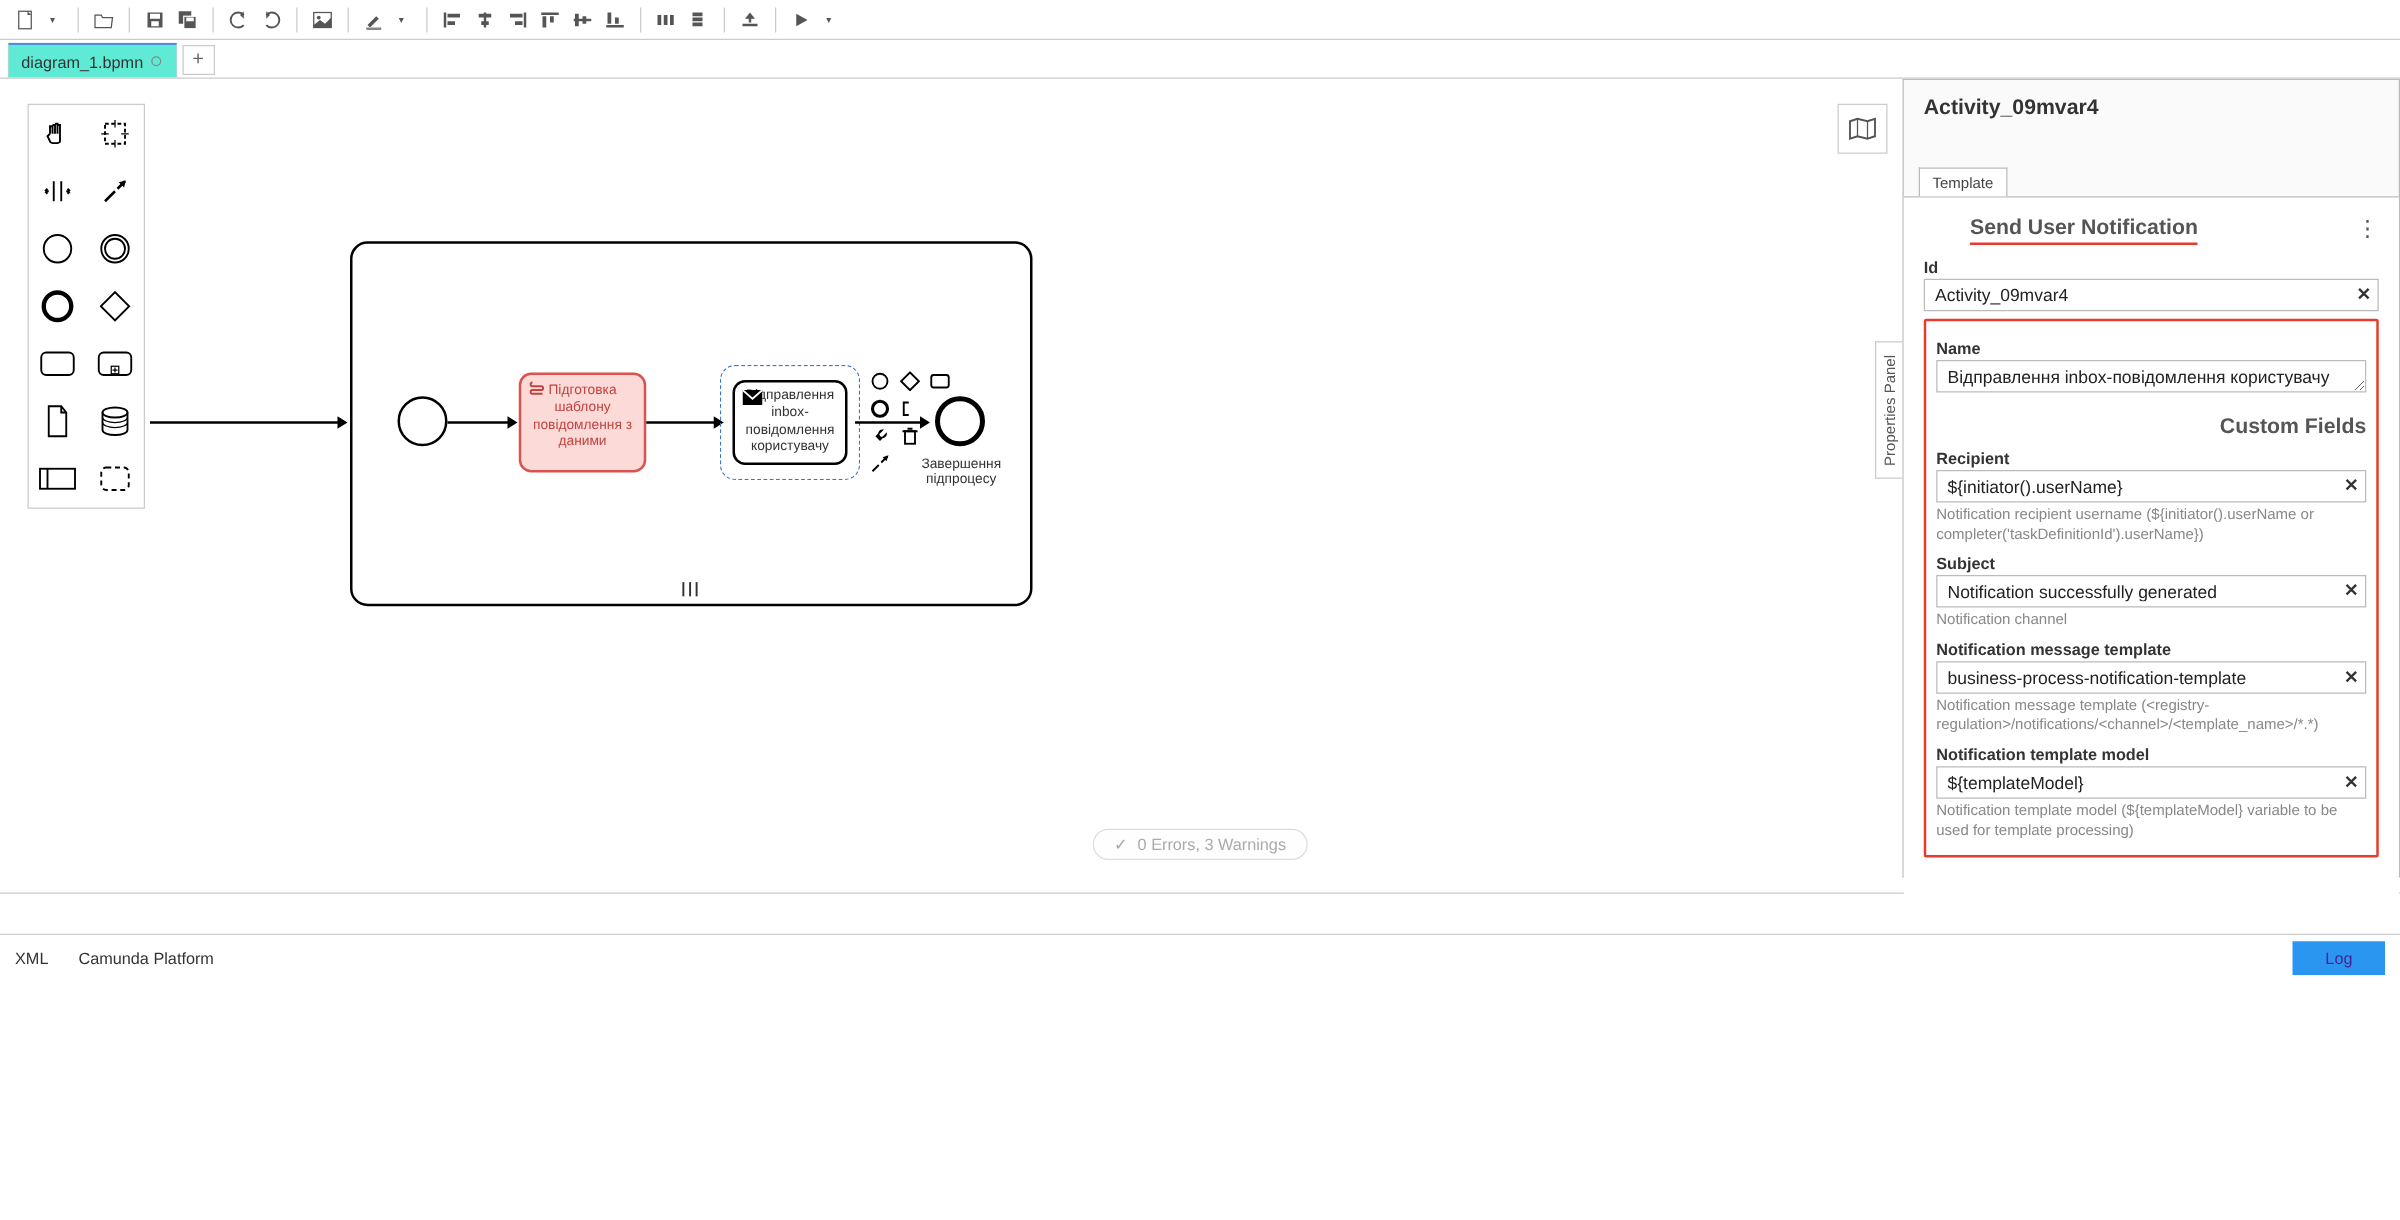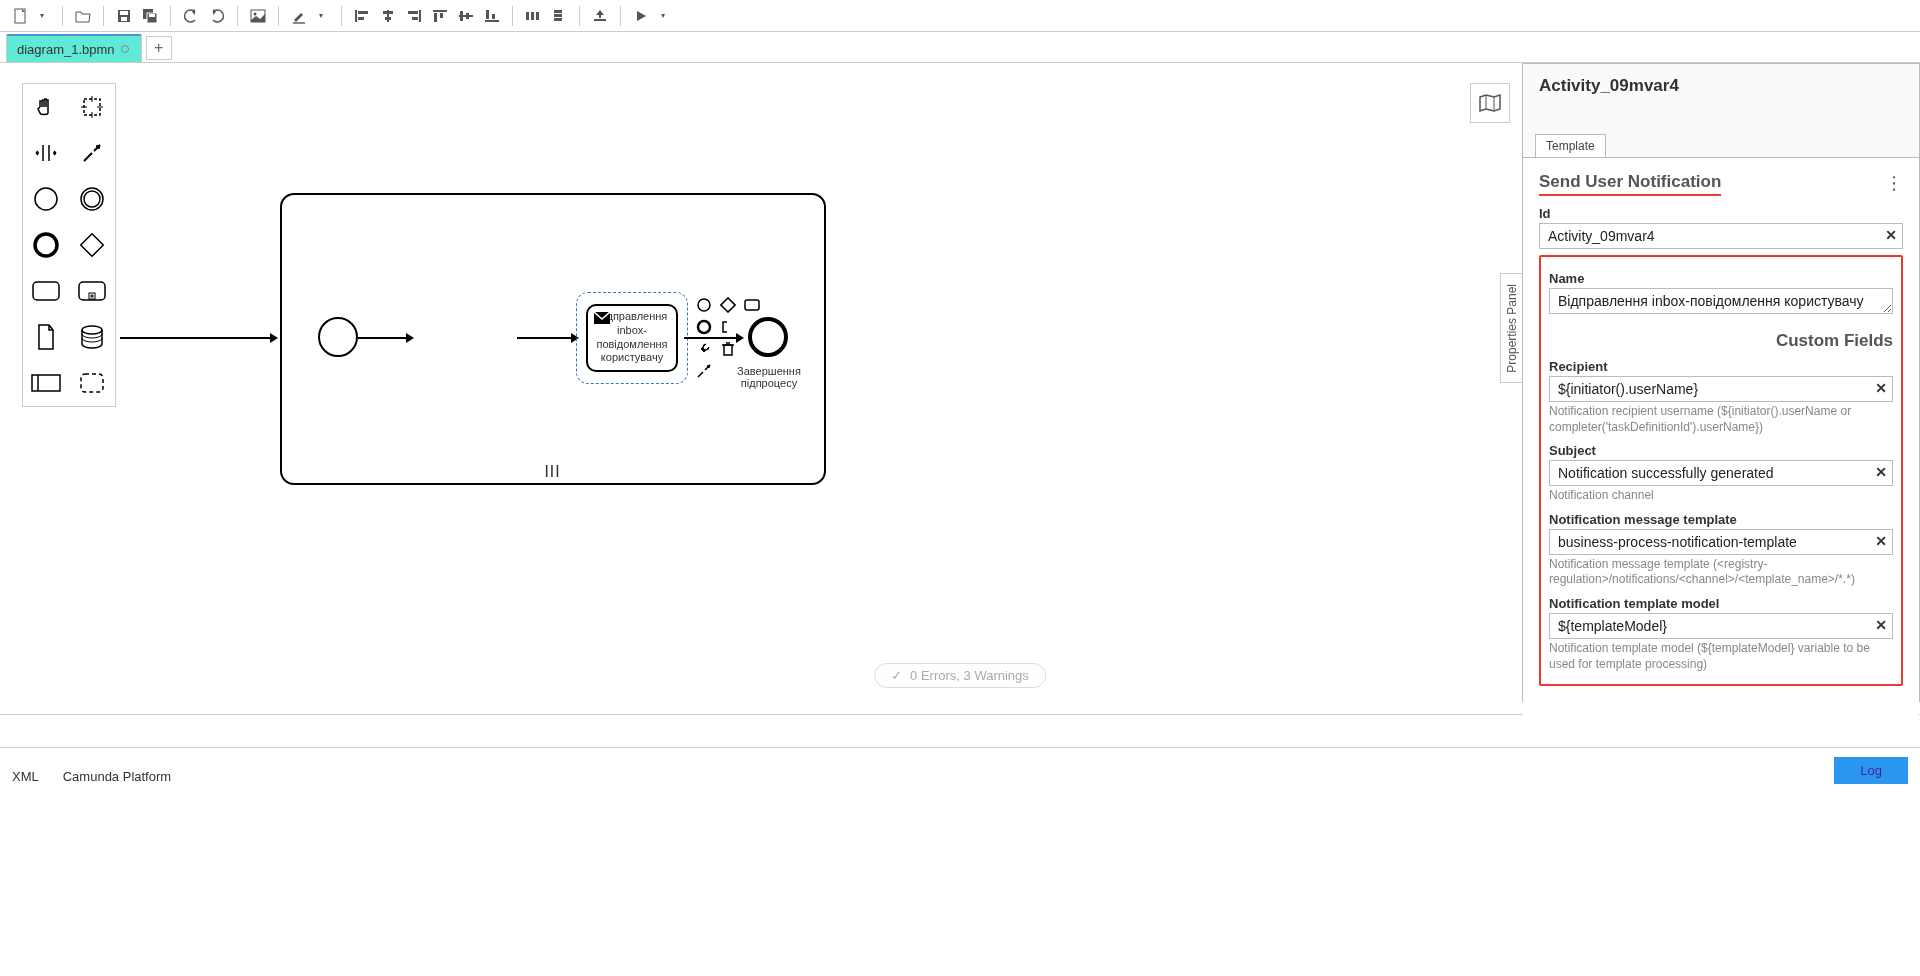"Send User Notification" .underline-red { margin-left: none -> 37px }
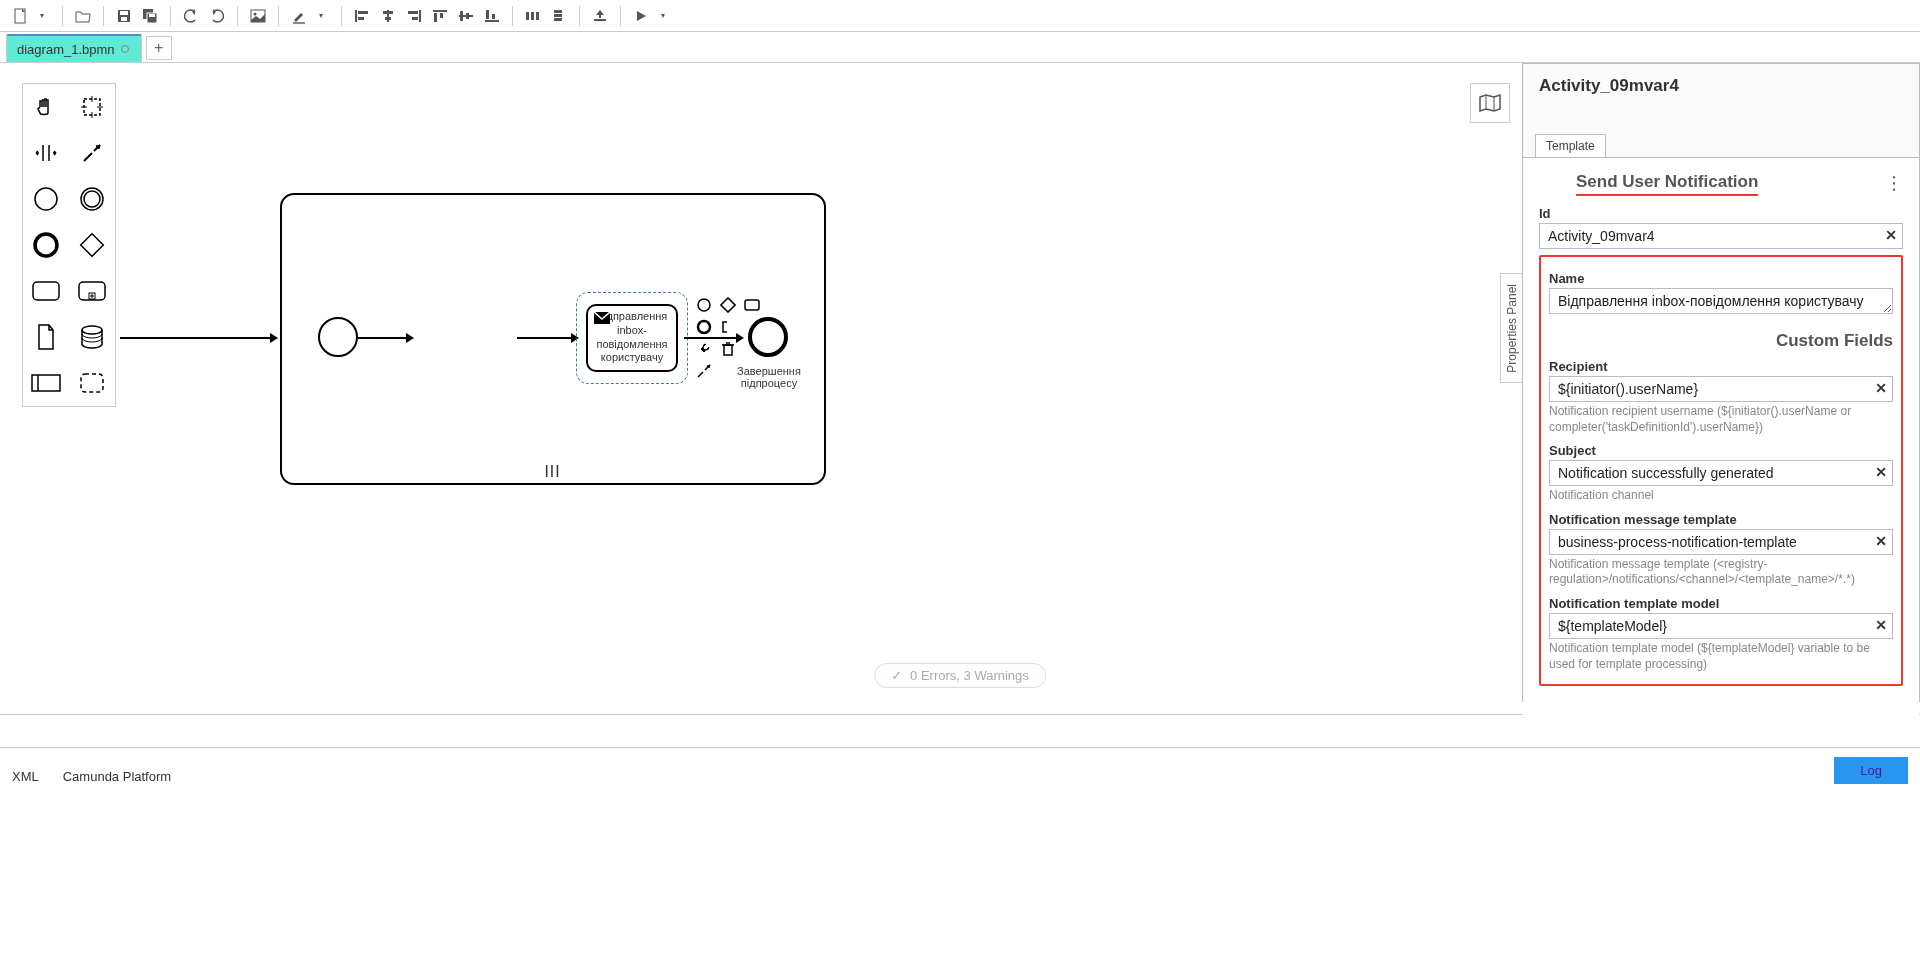"Підготовка шаблону повідомлення з даними" div.script-task { html: none -> <div> <span><svg> <path></path> </svg></span> <span>Підготовка шаблону повідомлення з даними</span> </div> }
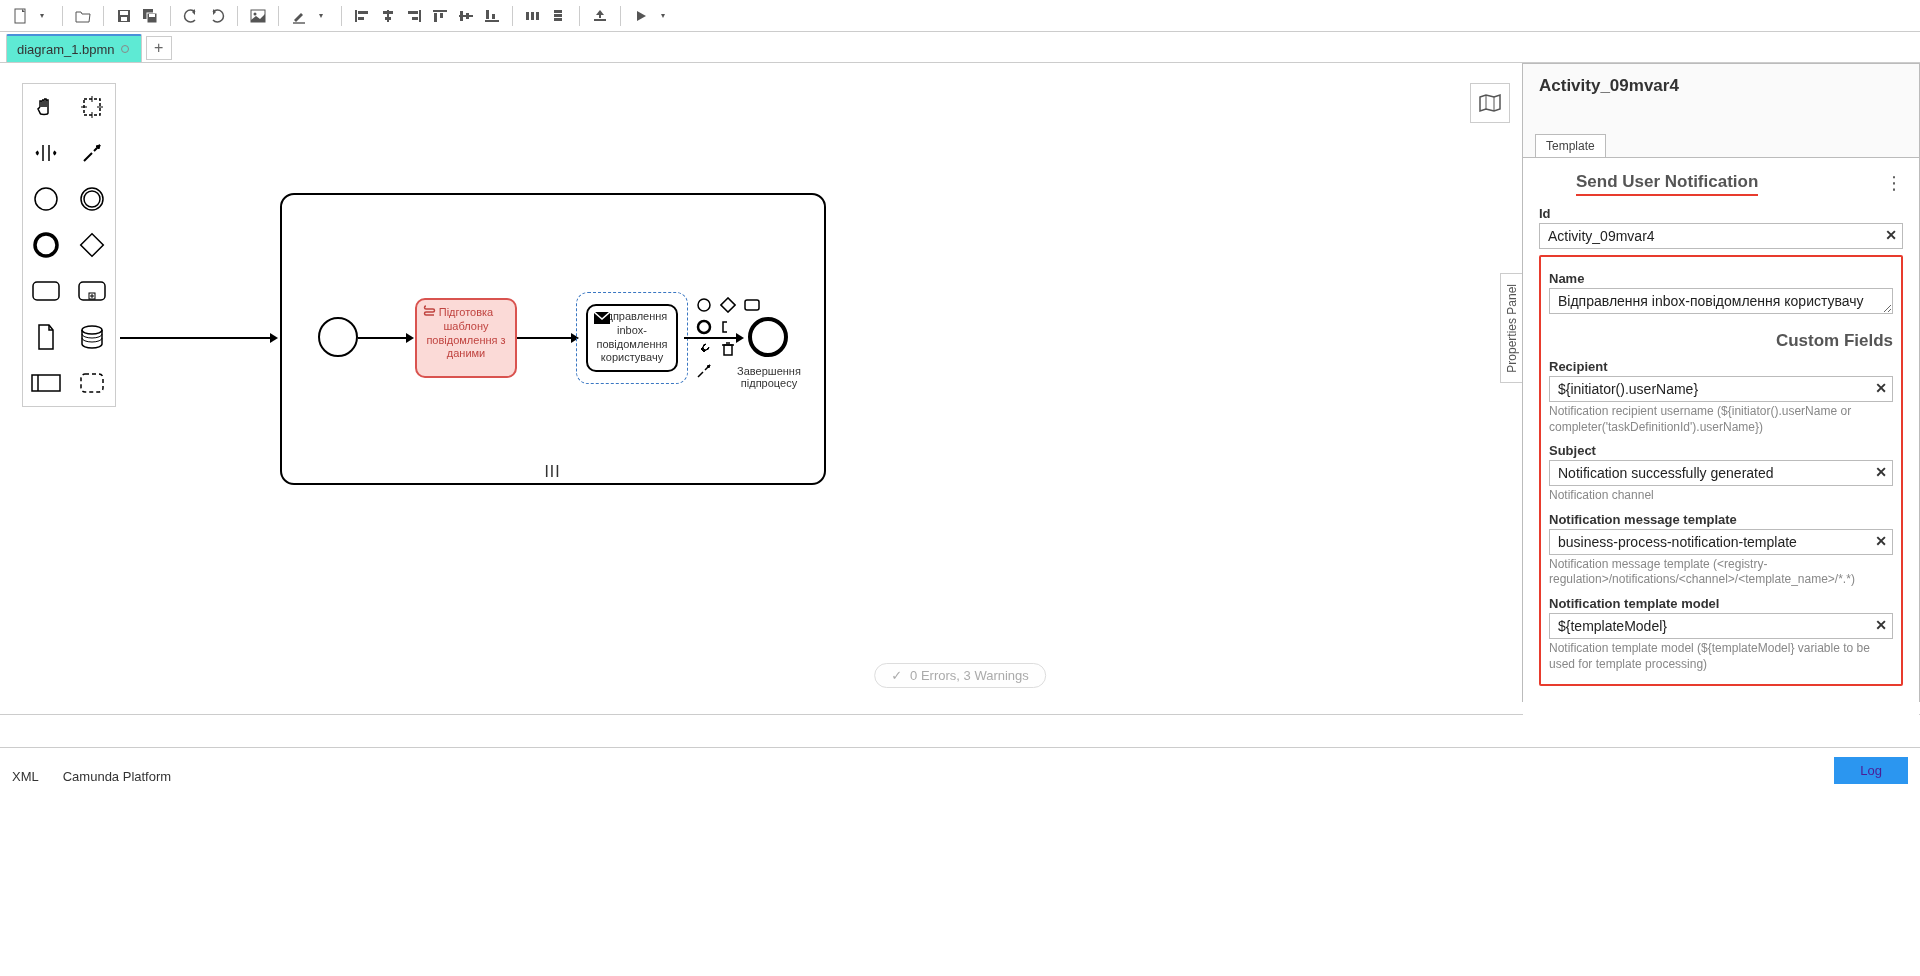"XML" .bottom { align-items: flex-end -> center }
